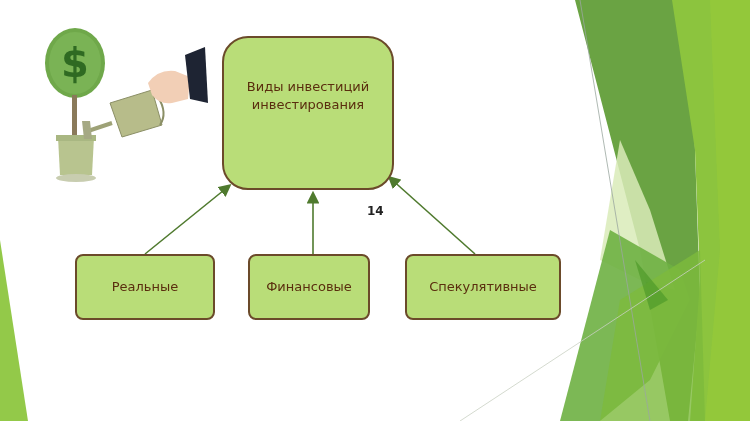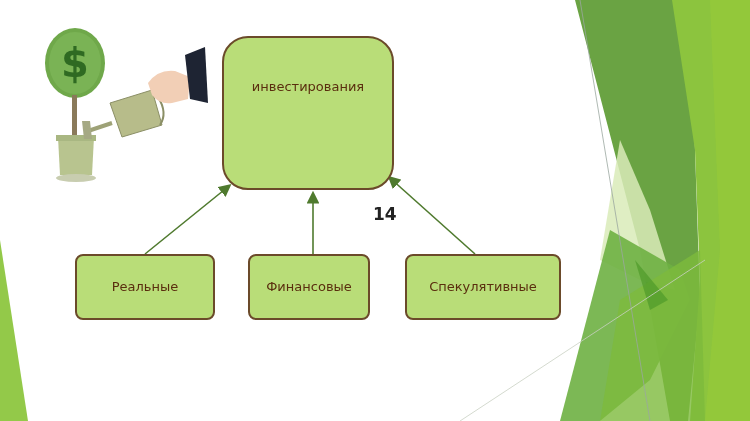"Виды инвестиций" div { html: none -> <div>Виды инвестиций</div> }
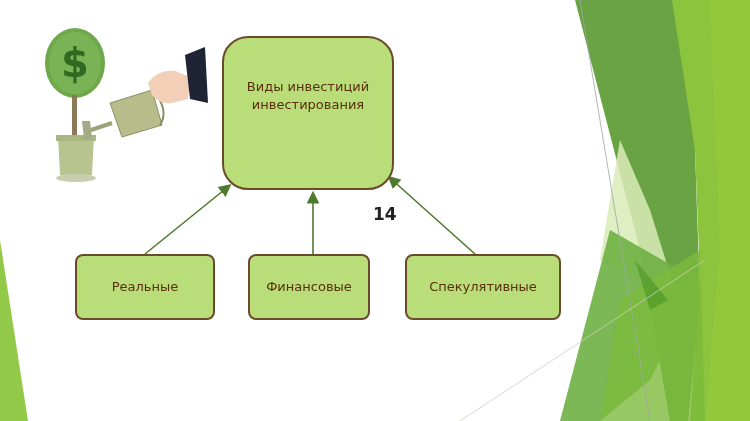"14" .slide-number { font-size: 17px -> 12px; margin-left: 6px -> none }
